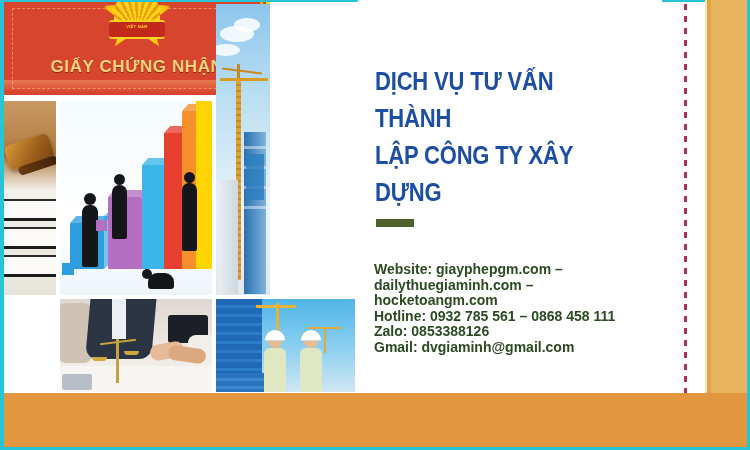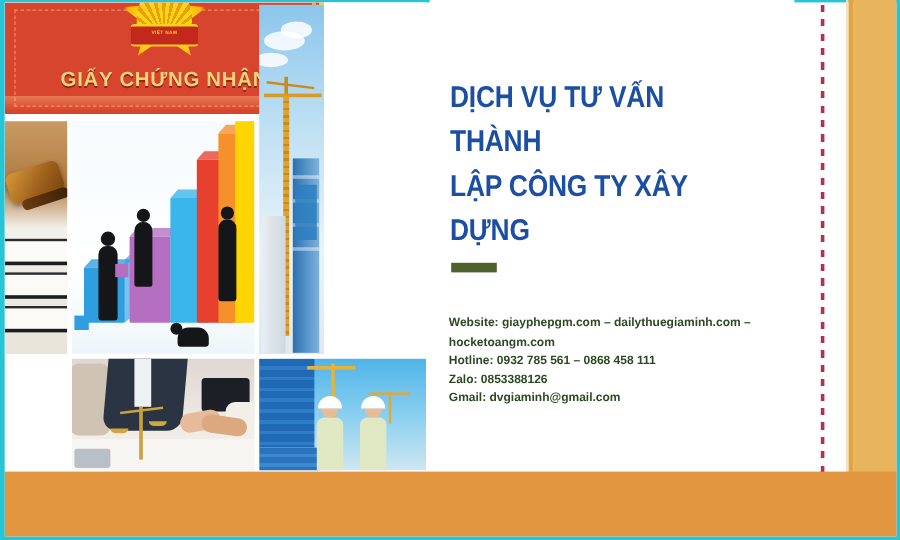"Website: giayphepgm.com –" .contact { font-size: 10px -> 14px }
